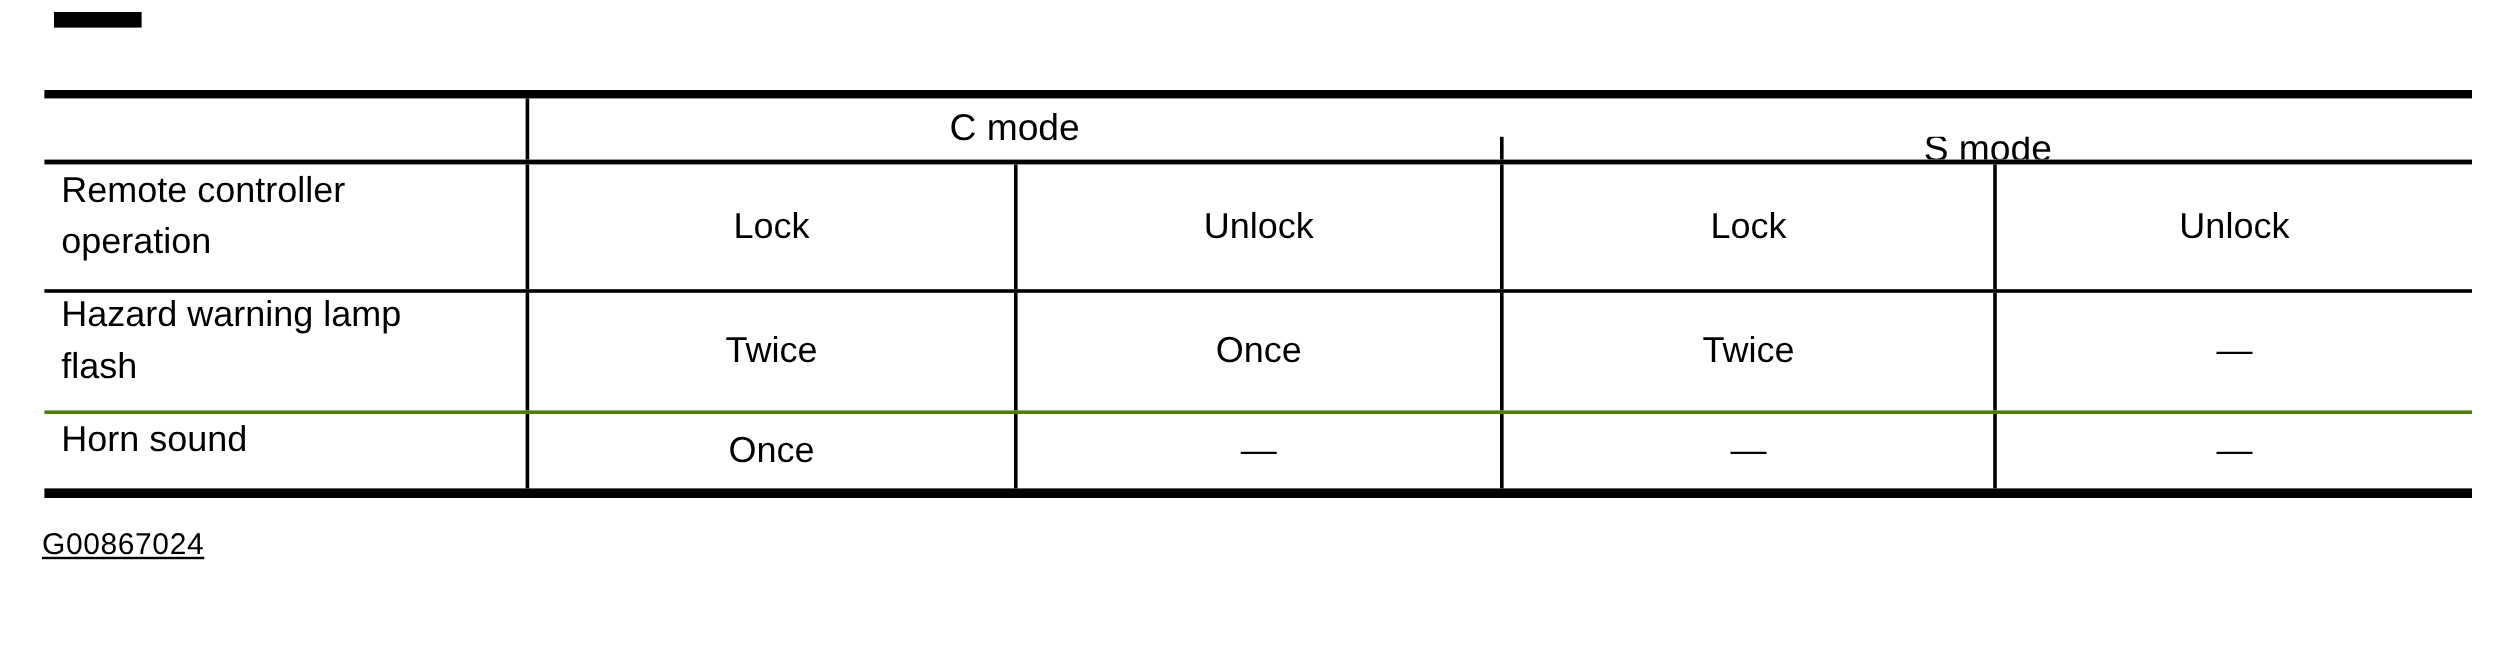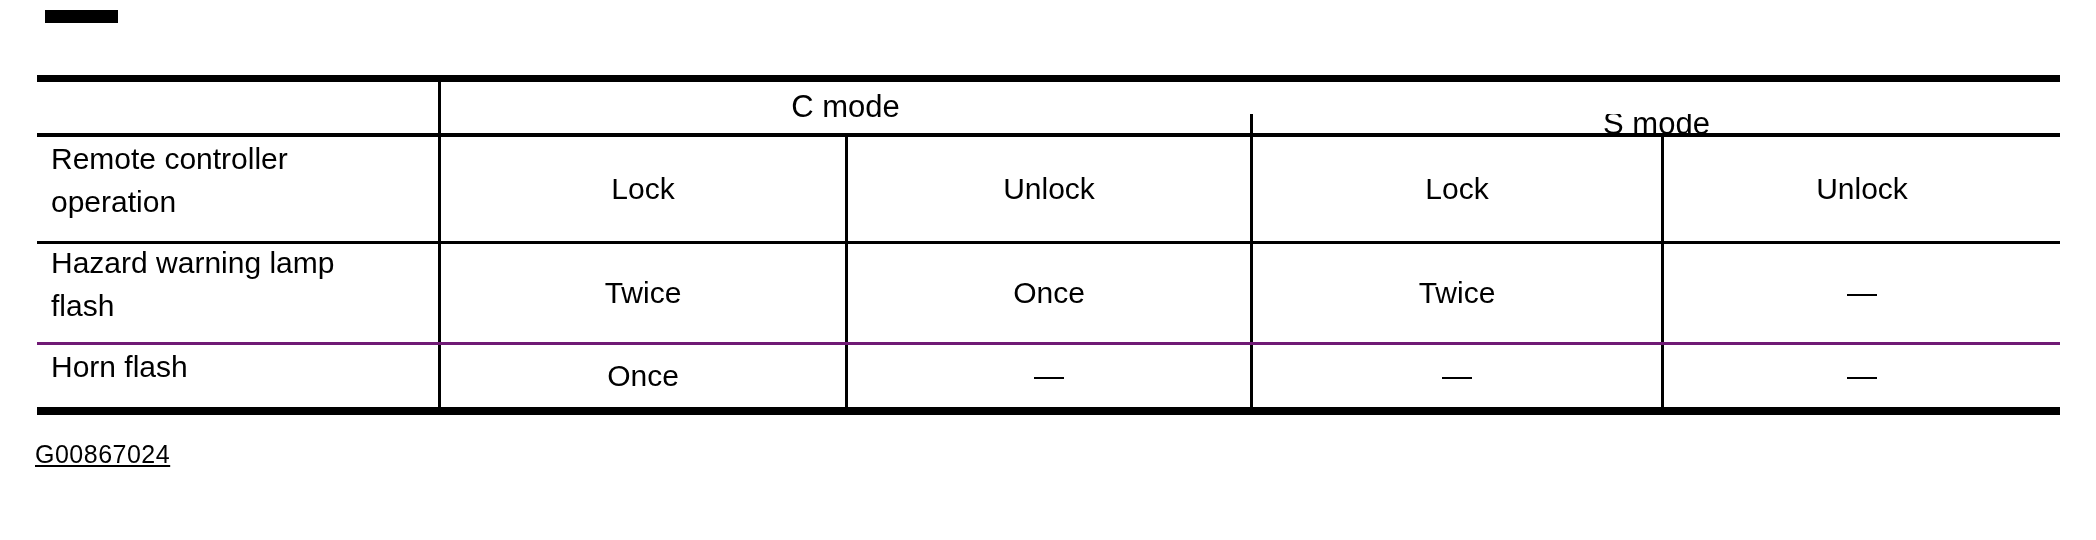"Hazard warning lamp flash" .row.r2 { border-bottom: 3px solid #701a75 -> 3px solid #4d7c0f }
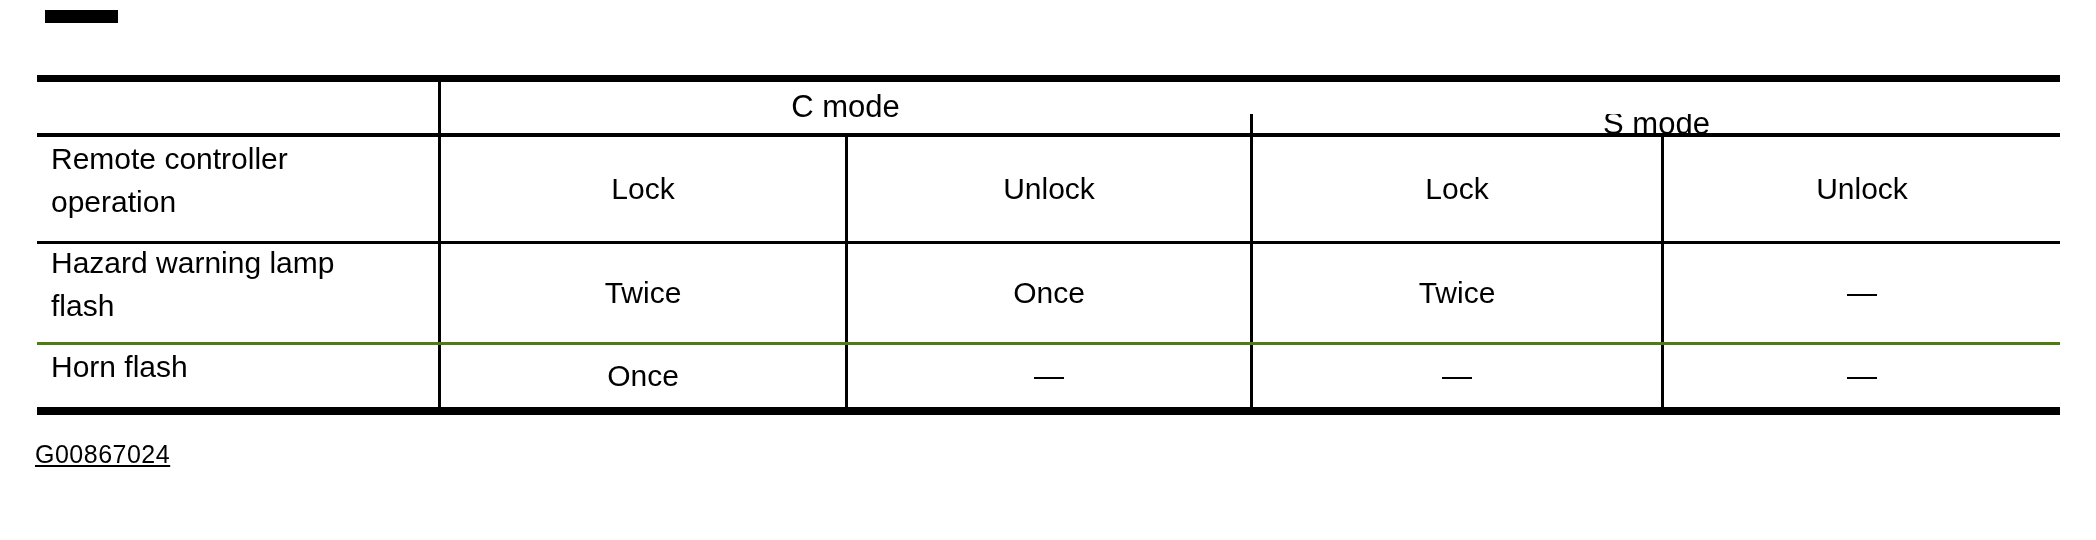"Horn flash" div.cell { text: flash -> sound }
